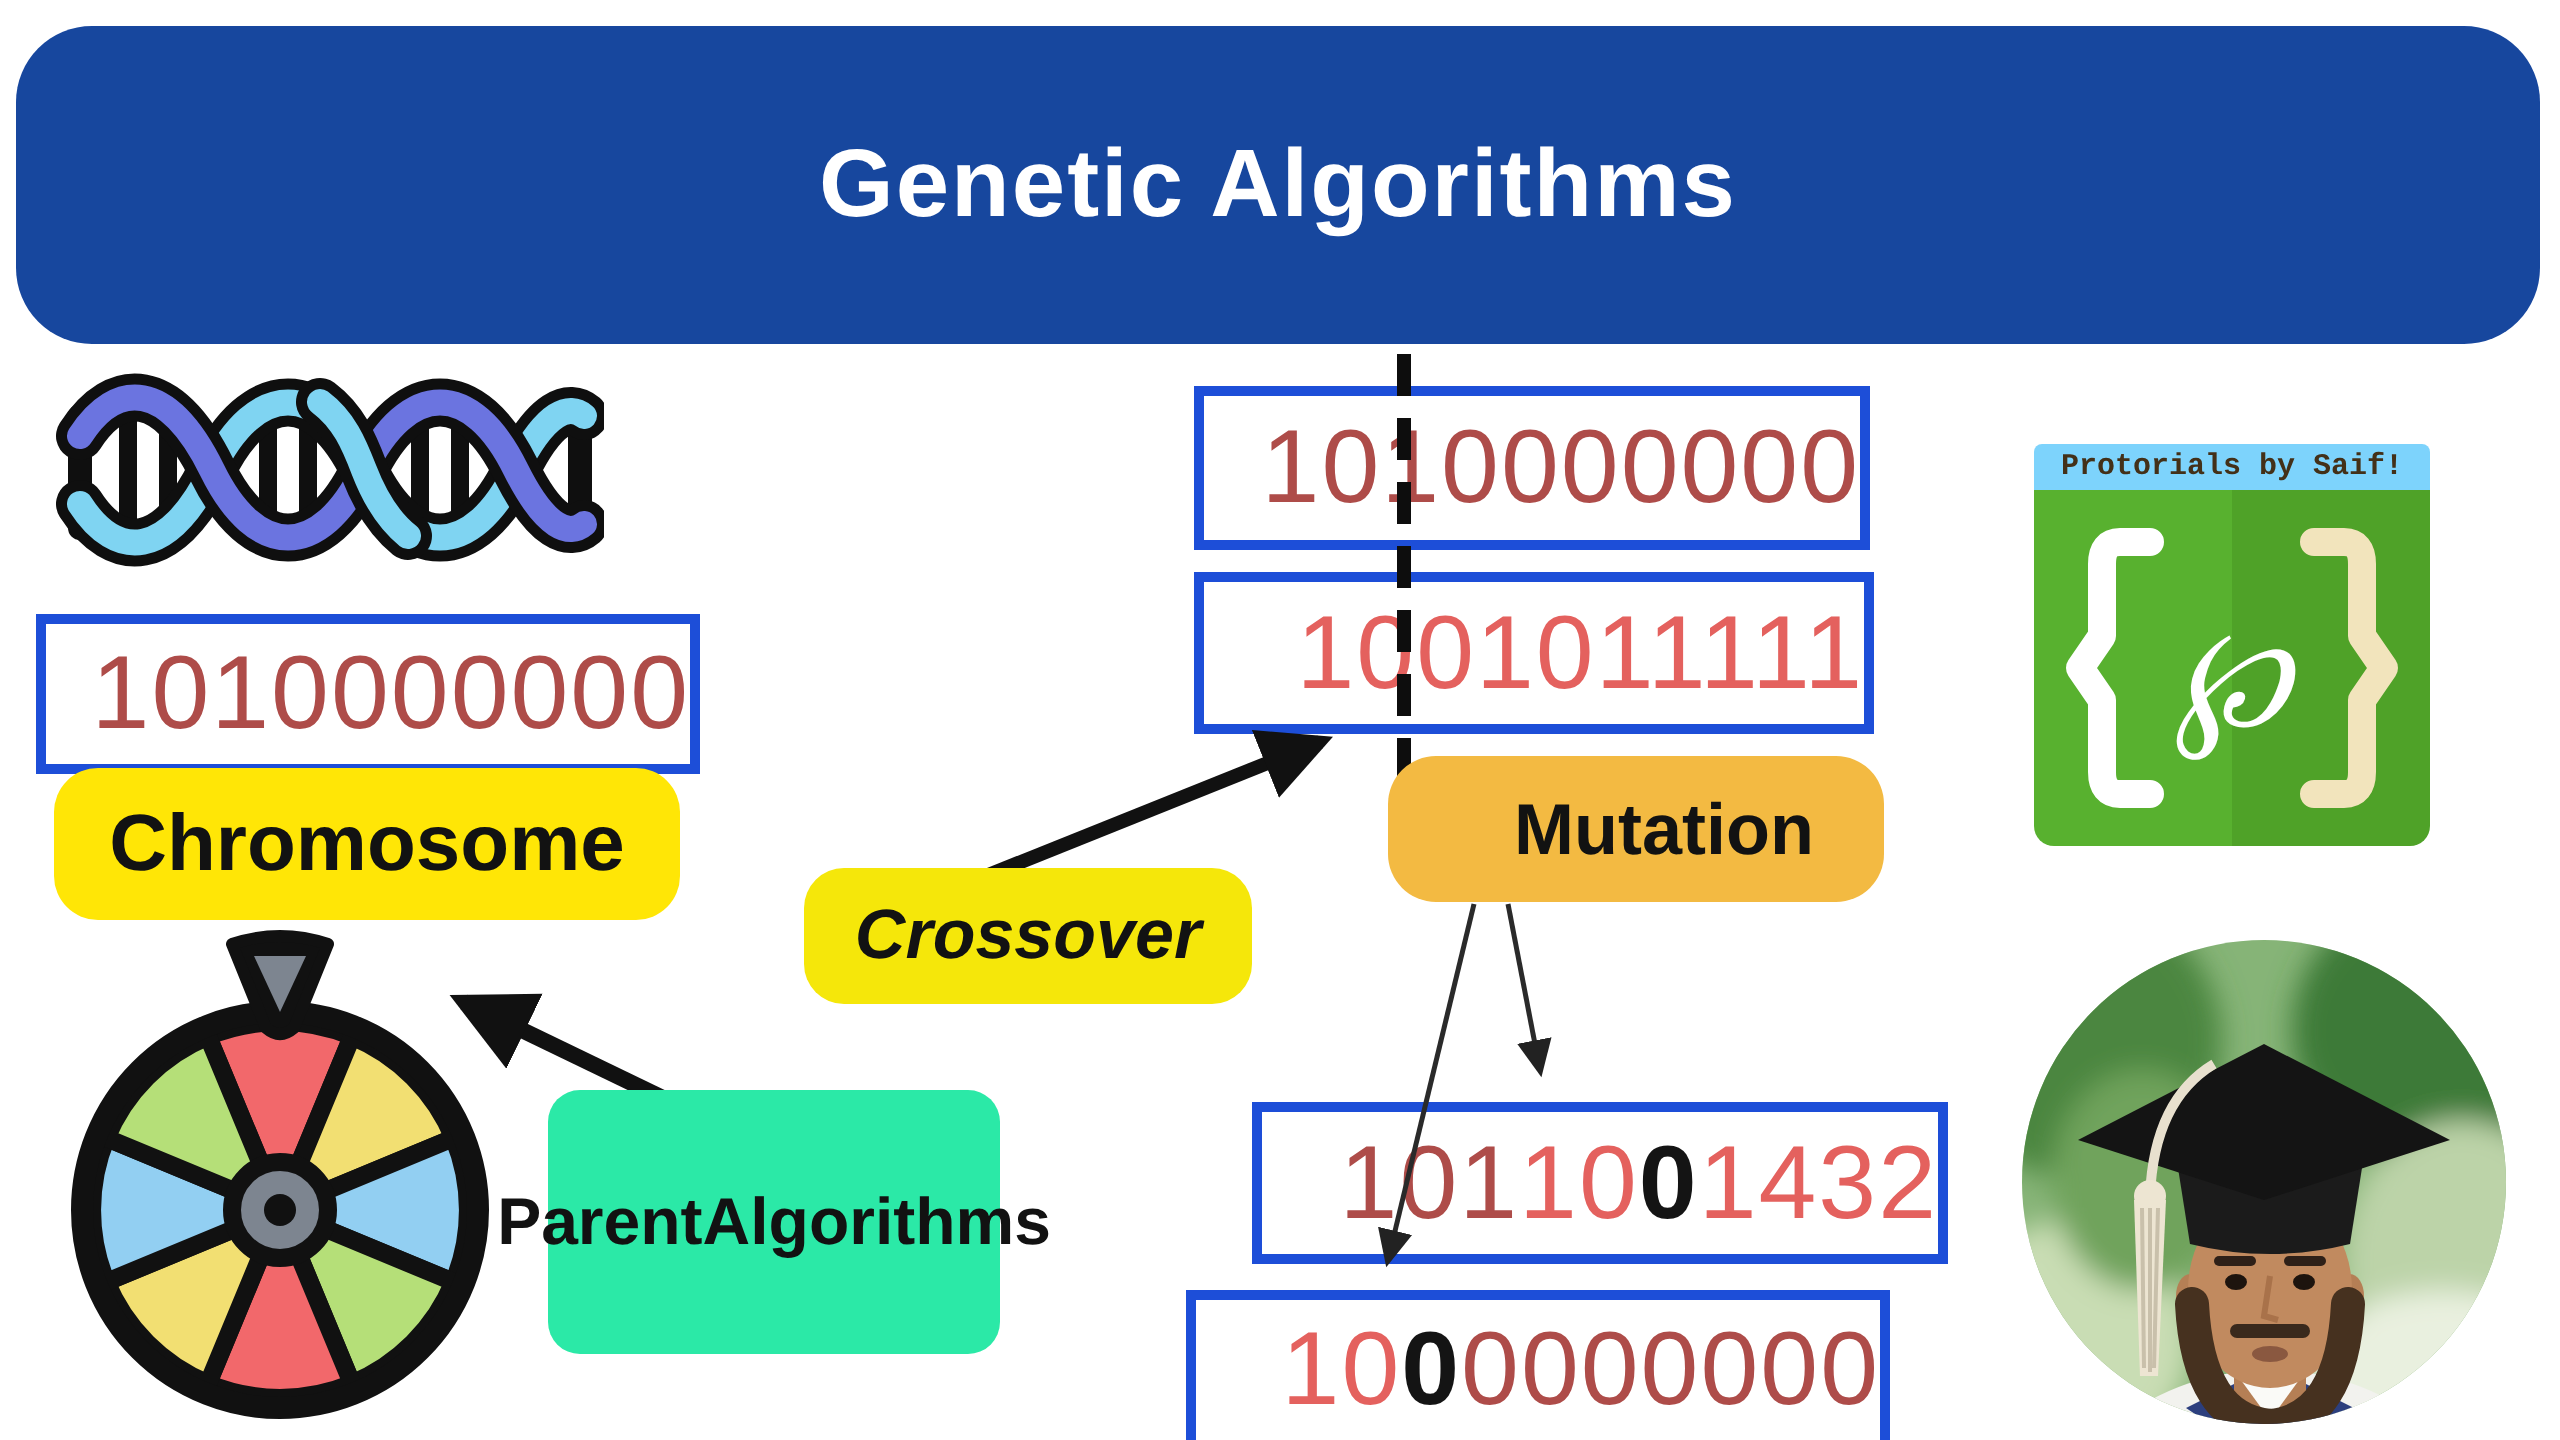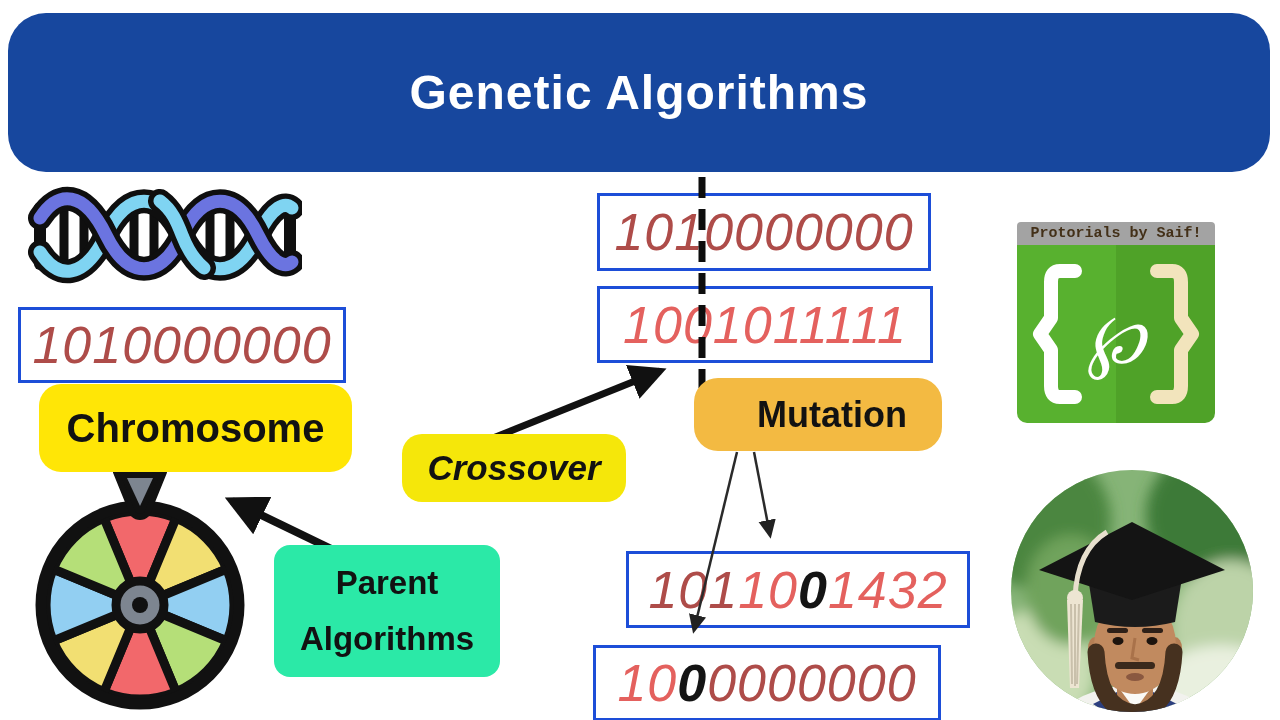"1010000000" .bitbox { border: 3px solid #1d4ed8 -> 5px solid #1d4ed8; font-style: italic -> none; justify-content: center -> flex-end }
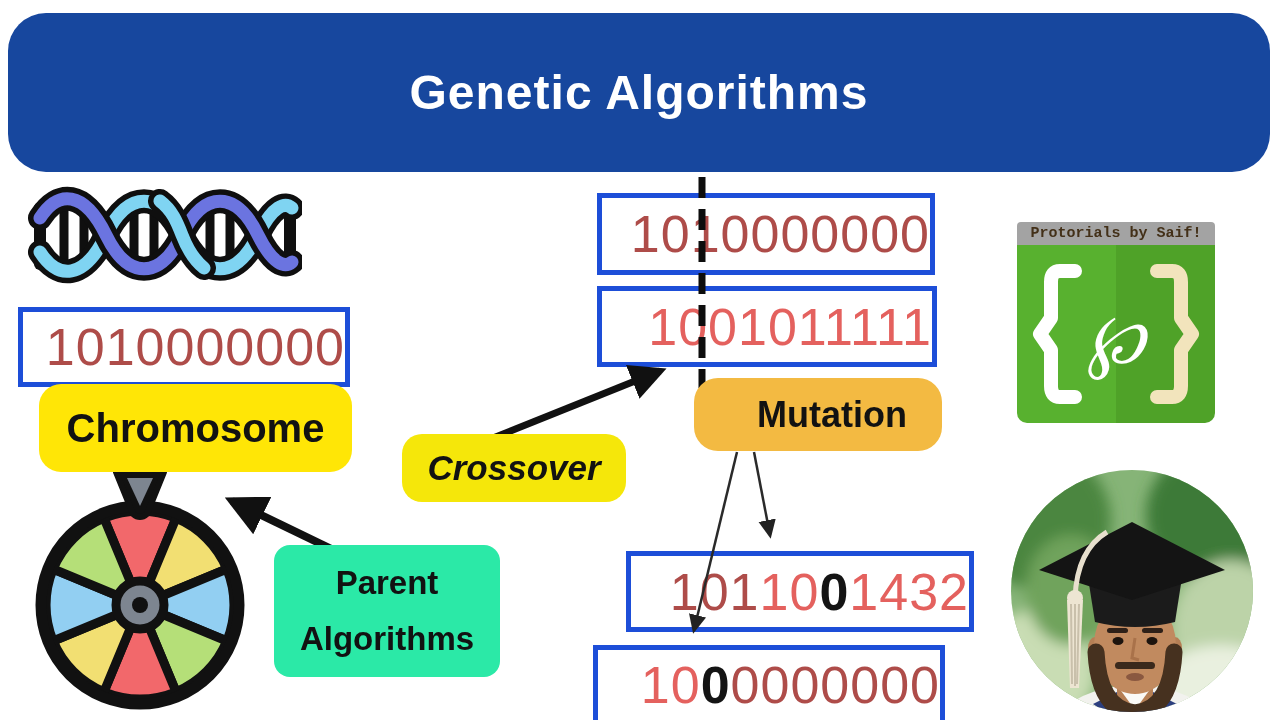"Protorials by Saif!" .logo-banner { background: #a3a3a3 -> #7dd3fc }
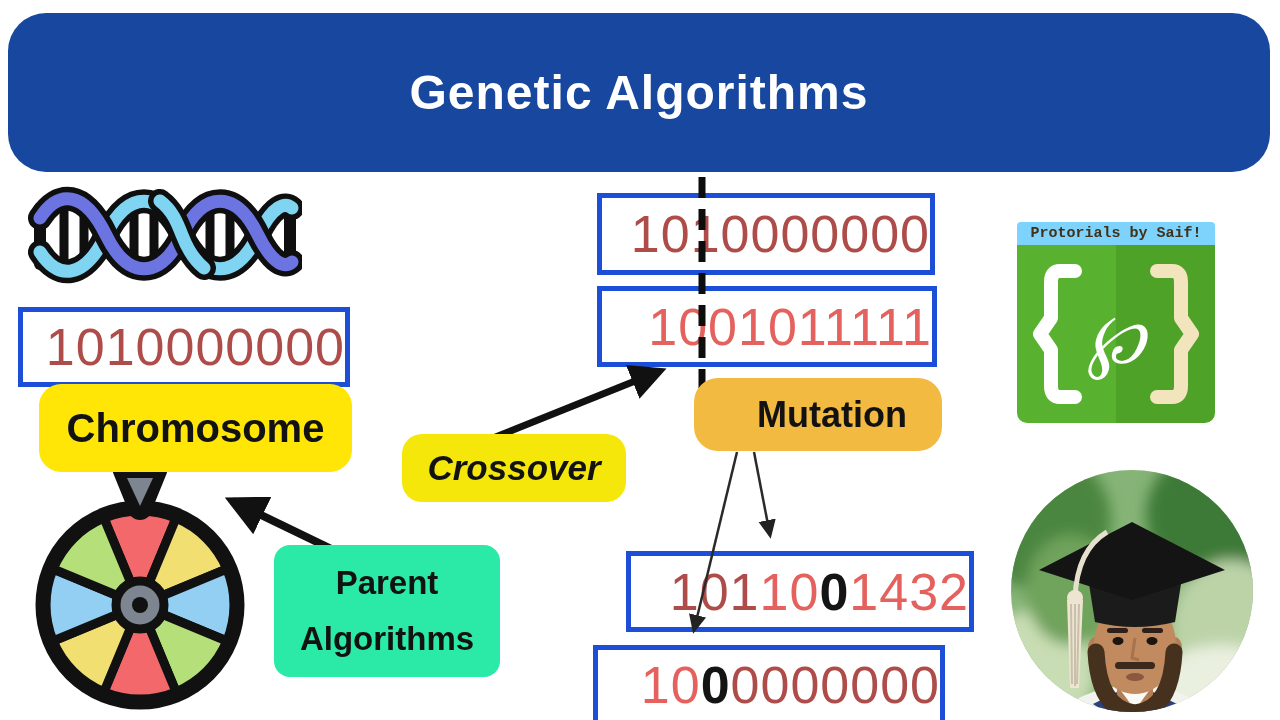"Chromosome" .pill-chromosome { height: 88px -> 76px; margin-left: 12px -> none }
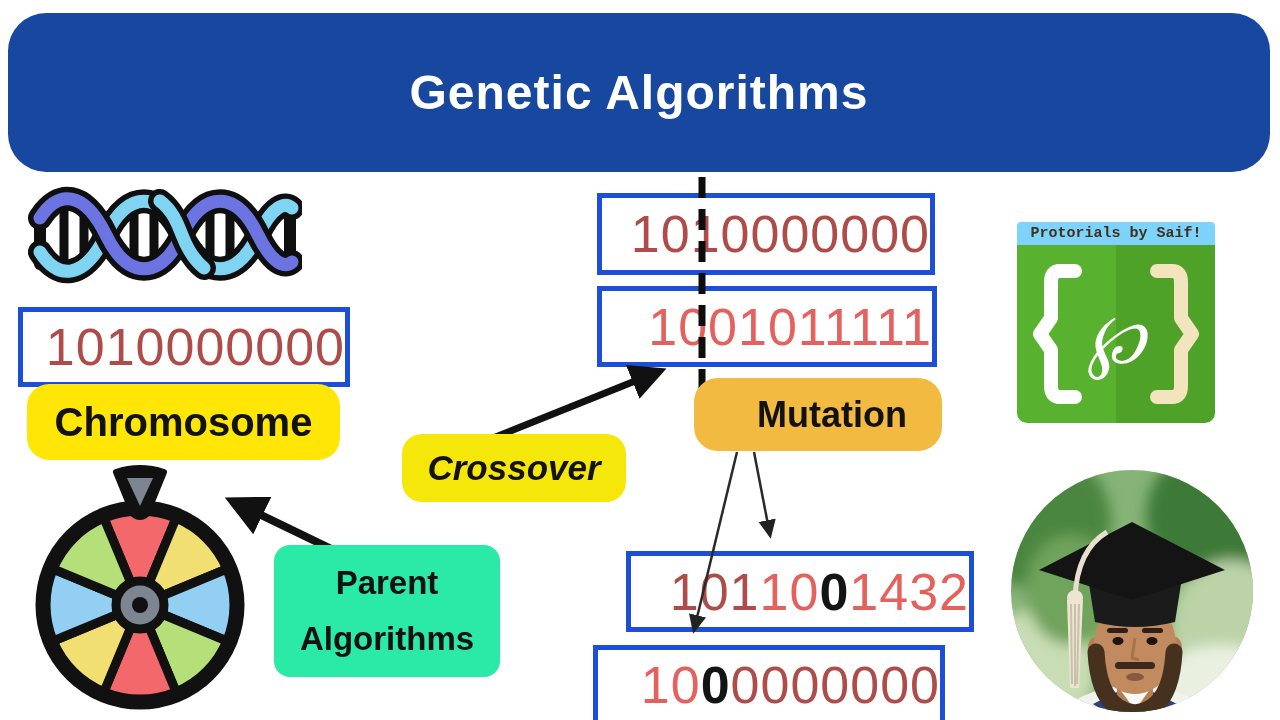"Parent" .pill-selection { flex-direction: column -> none }
